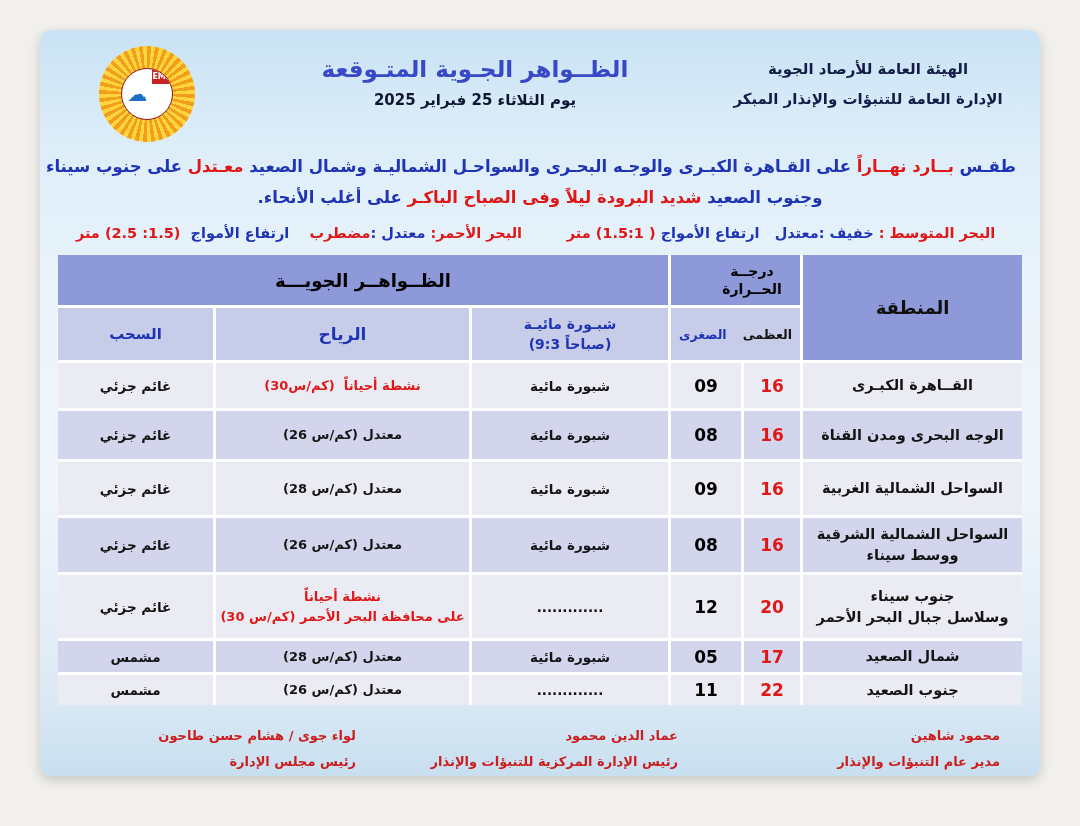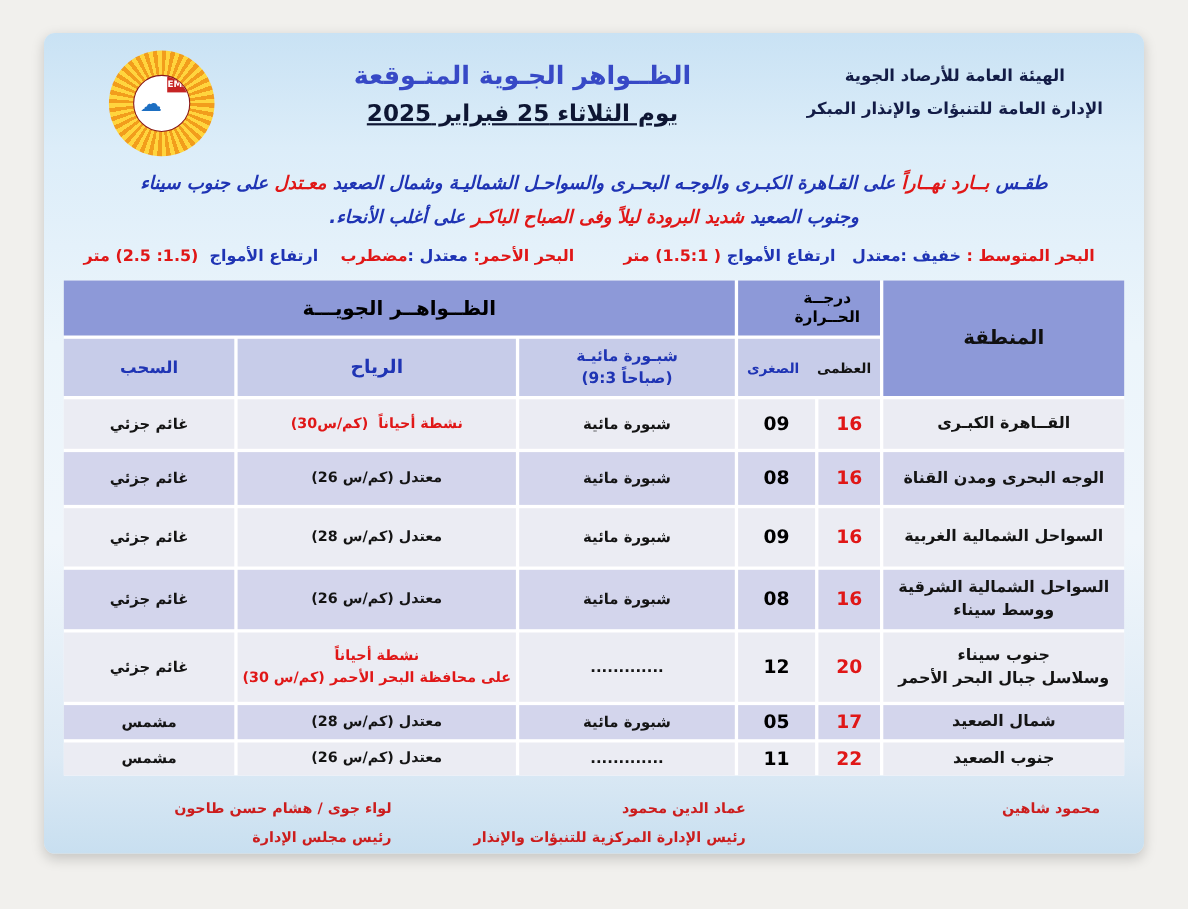"يوم الثلاثاء 25 فبراير 2025" .date-line { font-size: 21px -> 15px; text-decoration: underline -> none }
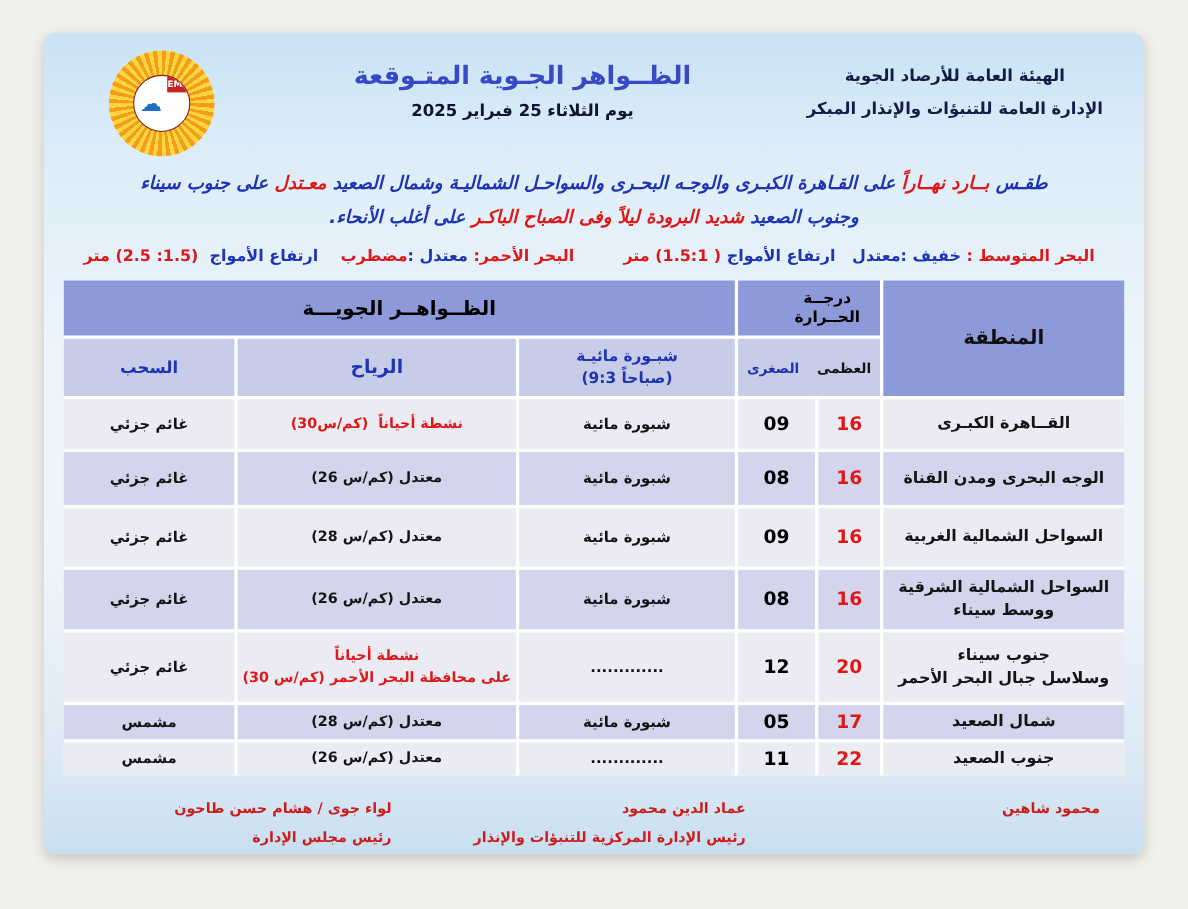"طقـس بــارد نهــاراً على القـاهرة" .para { font-style: italic -> none }
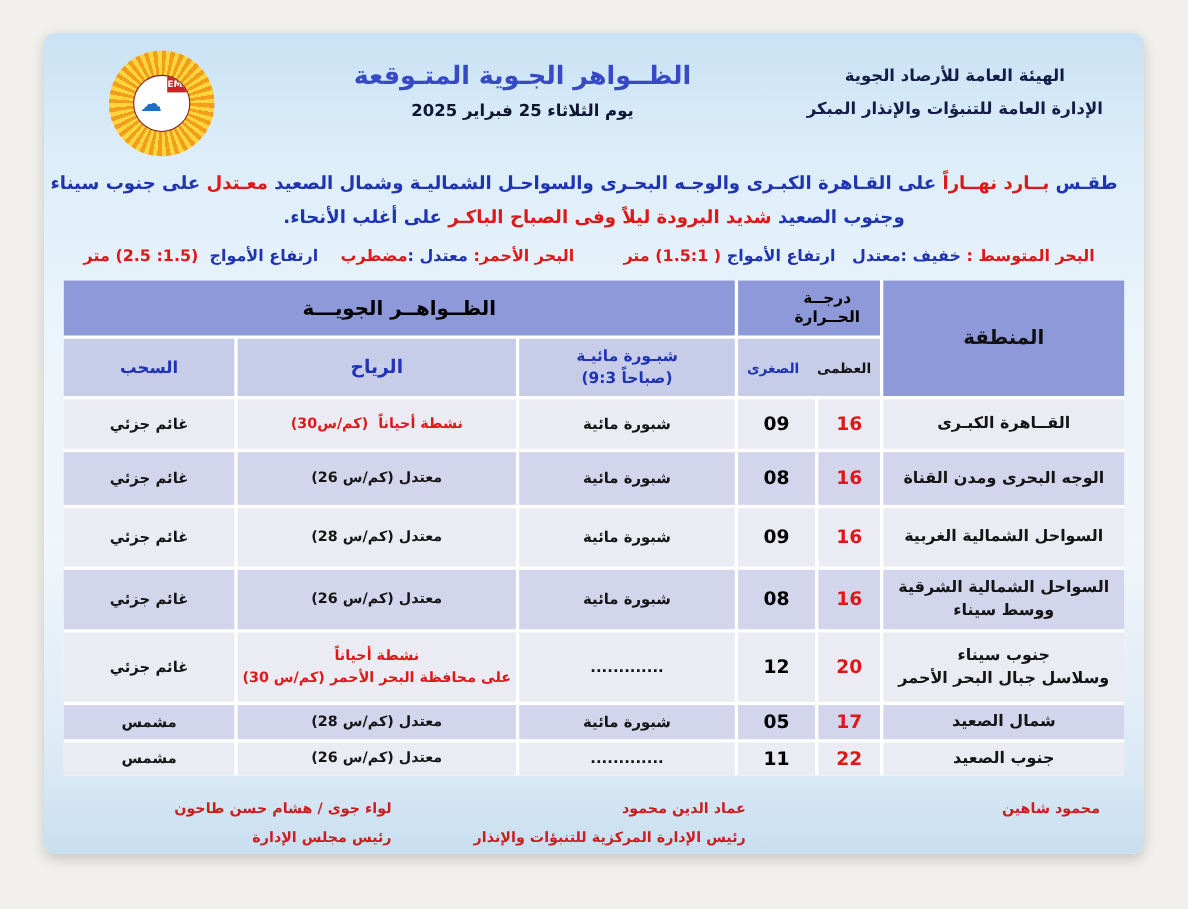"مدير عام التنبؤات والإنذار" div { html: none -> <div>مدير عام التنبؤات والإنذار</div> }
